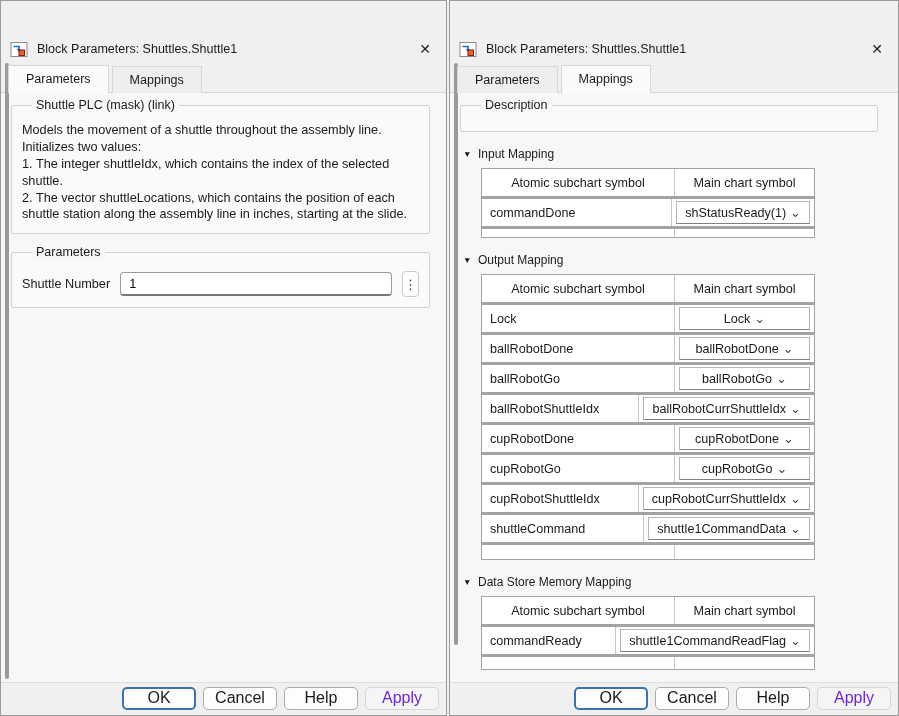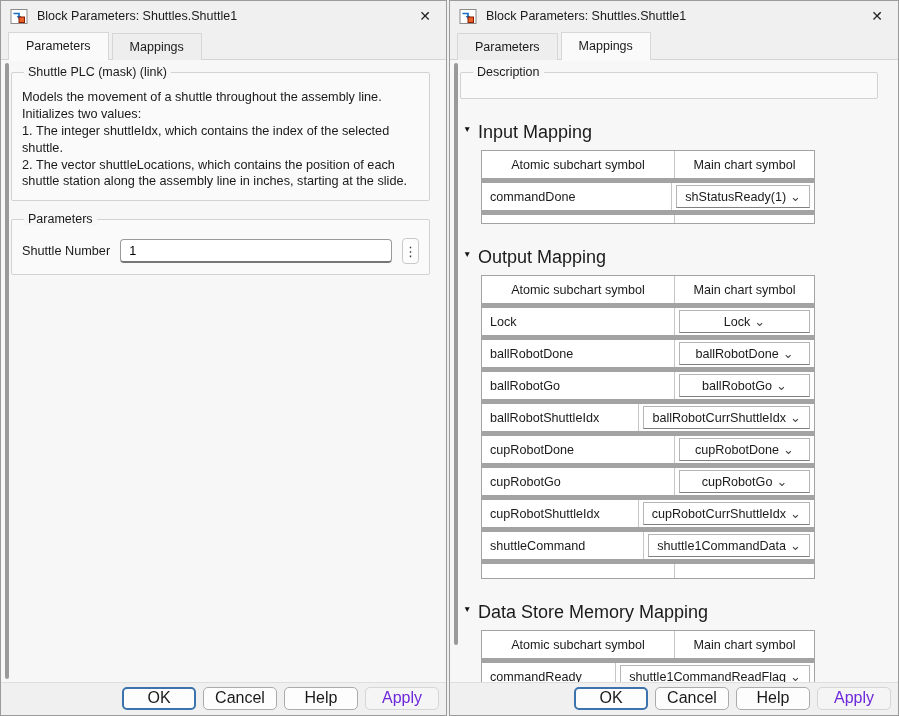"Block Parameters: Shuttles.Shuttle1" .titlebar { margin-top: none -> 33px }
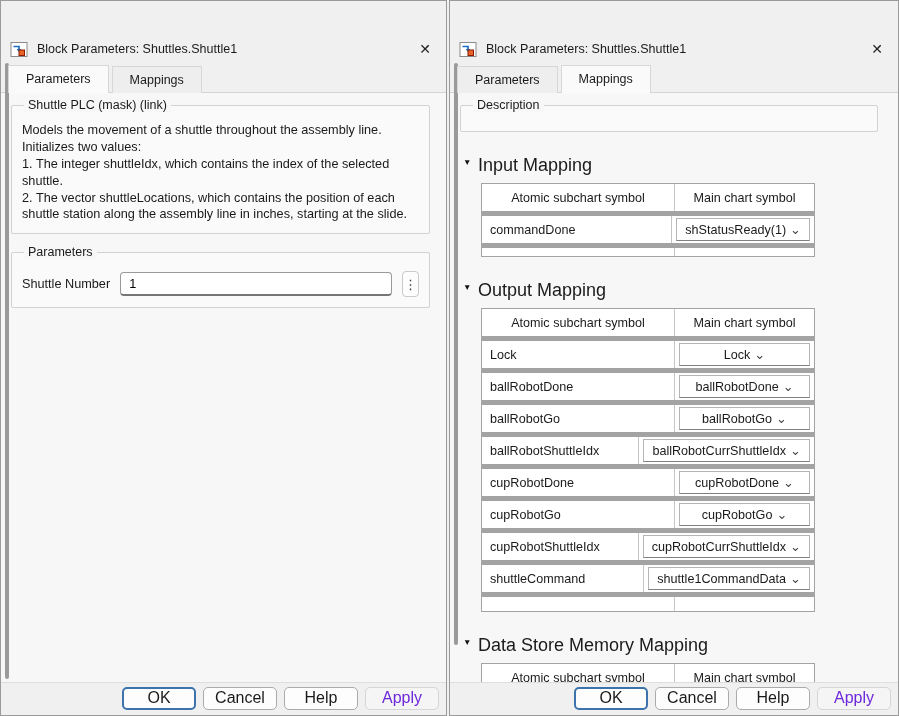"Shuttle PLC (mask) (link)" .groupbox-label { left: 12px -> 20px }
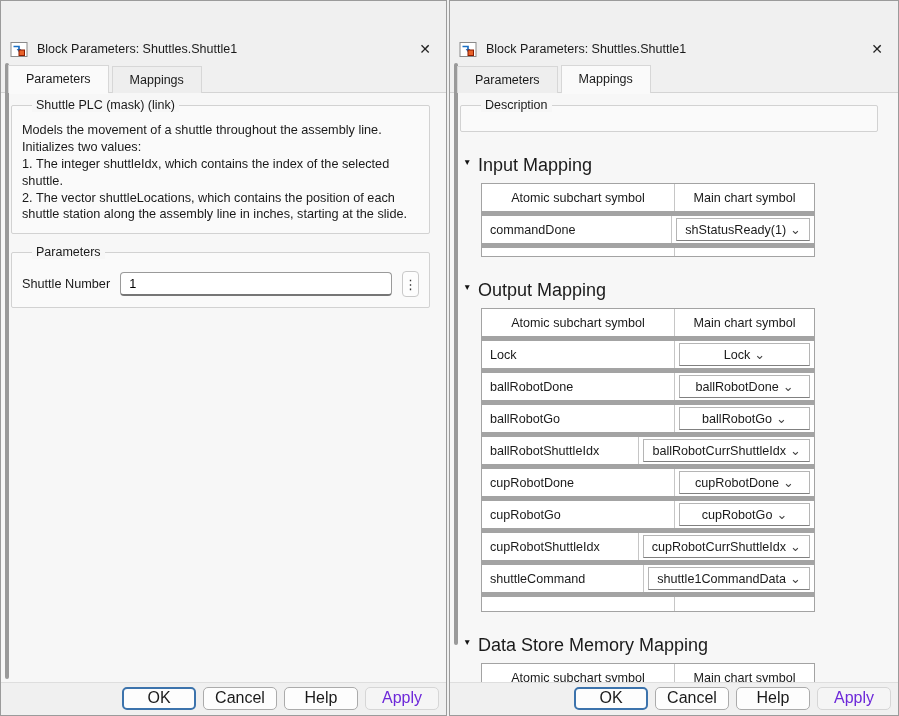"Input Mapping" .section-title { font-size: 18px -> 12px; margin-top: 8px -> none }
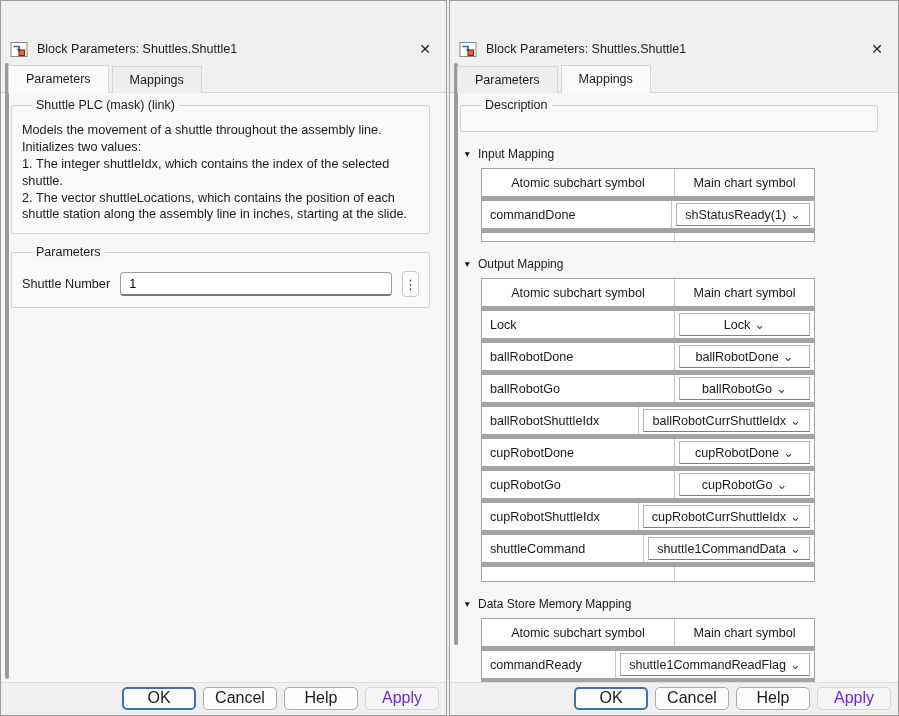"commandDone" .t-row { border-top: 5px solid #a3a3a3 -> 3px solid #a3a3a3 }
